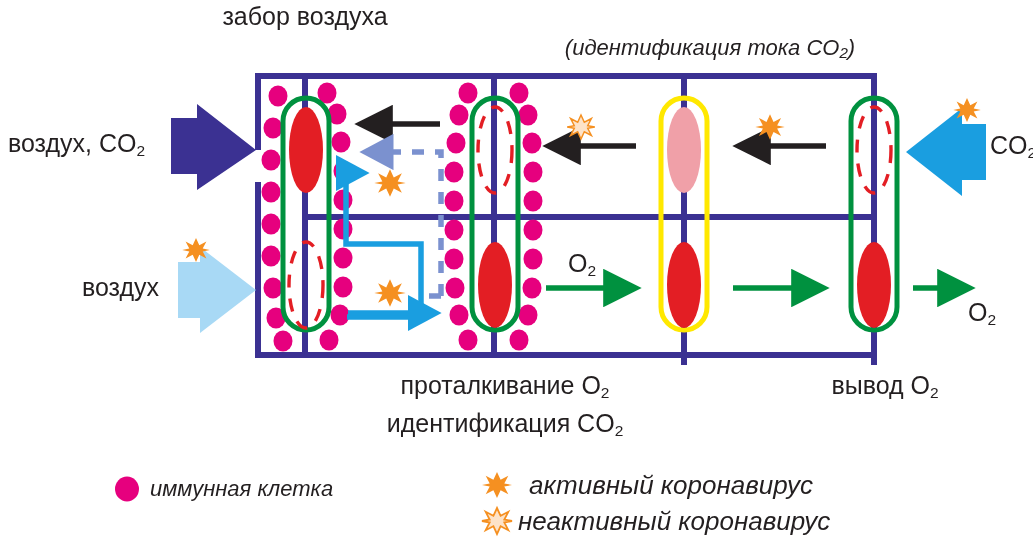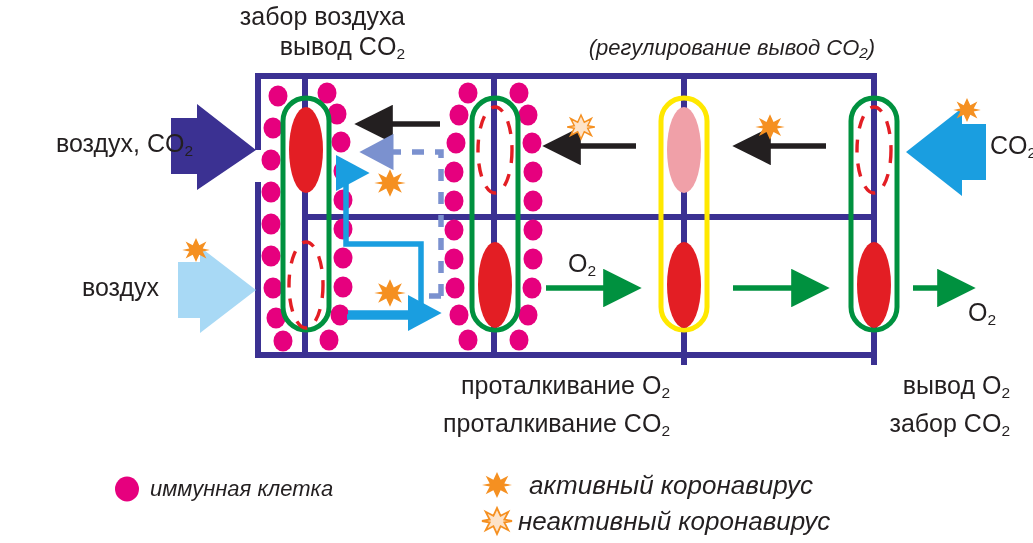"забор воздуха" .ctr { text-align: right -> center }
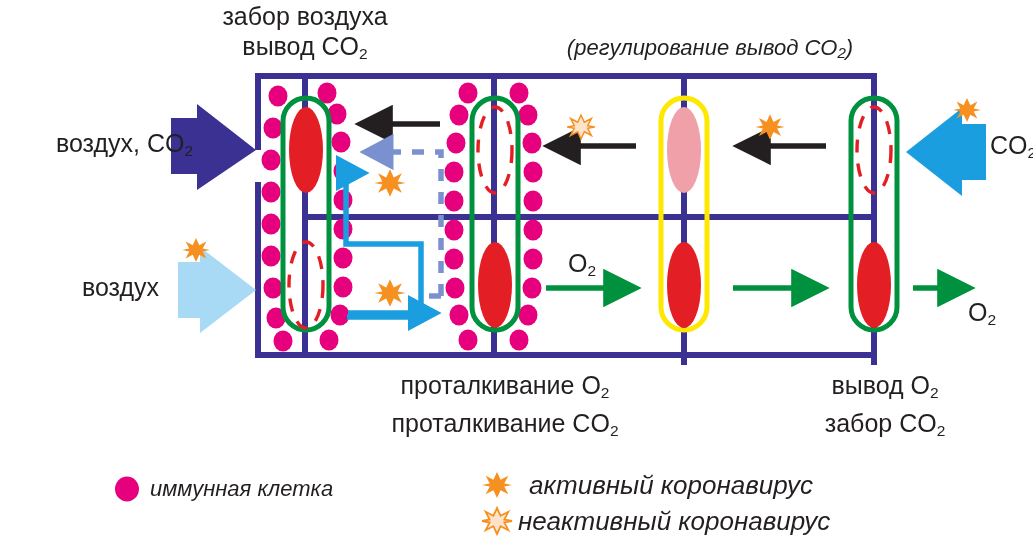"вывод CO2" span { html: <span><span>вывод CO</span><sub>2</sub></span> -> none }
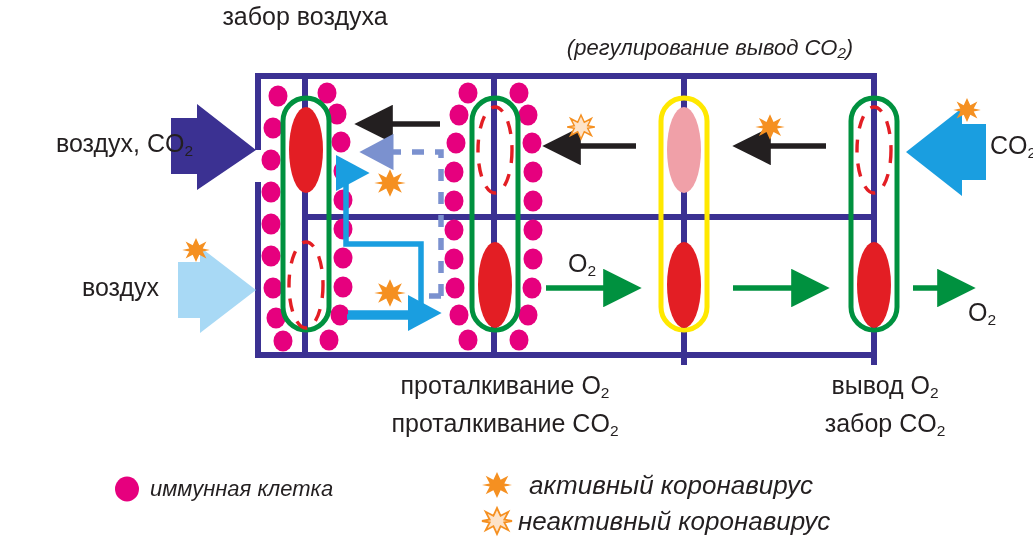"(регулирование вывод CO₂)" div.lbl { text: регулирование вывод -> идентификация тока }
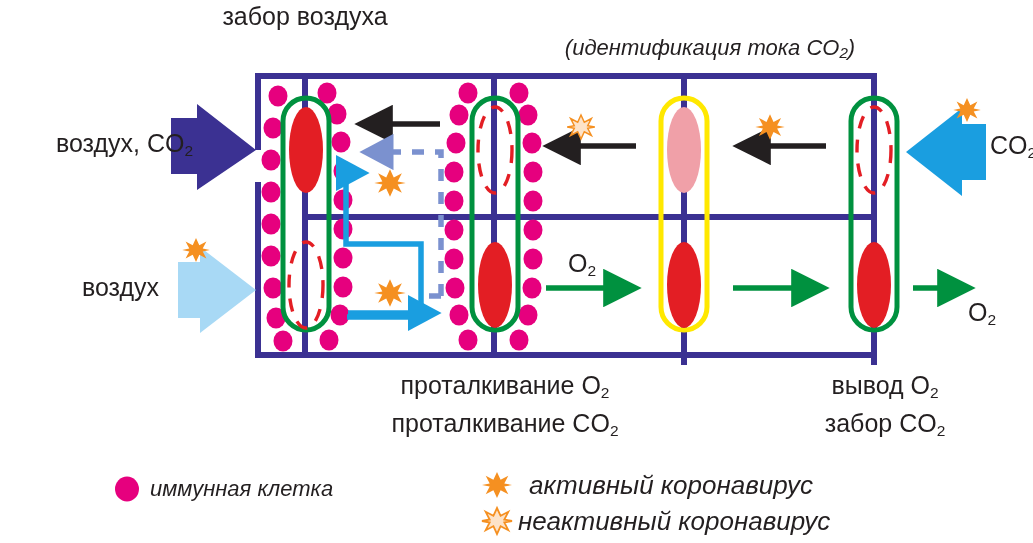"воздух, CO2" div.lbl { margin-left: 48px -> none }
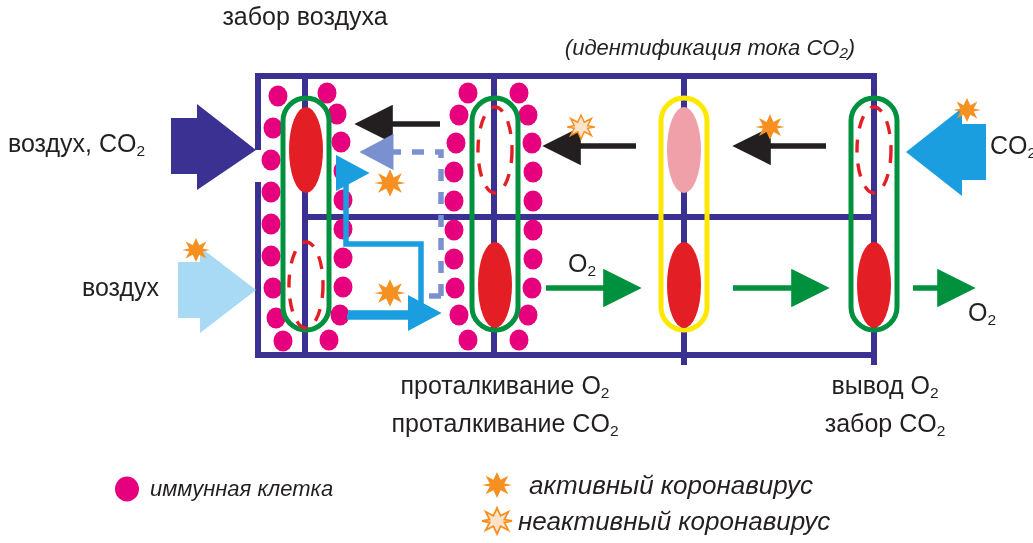"проталкивание CO" span { text: проталкивание -> идентификация }
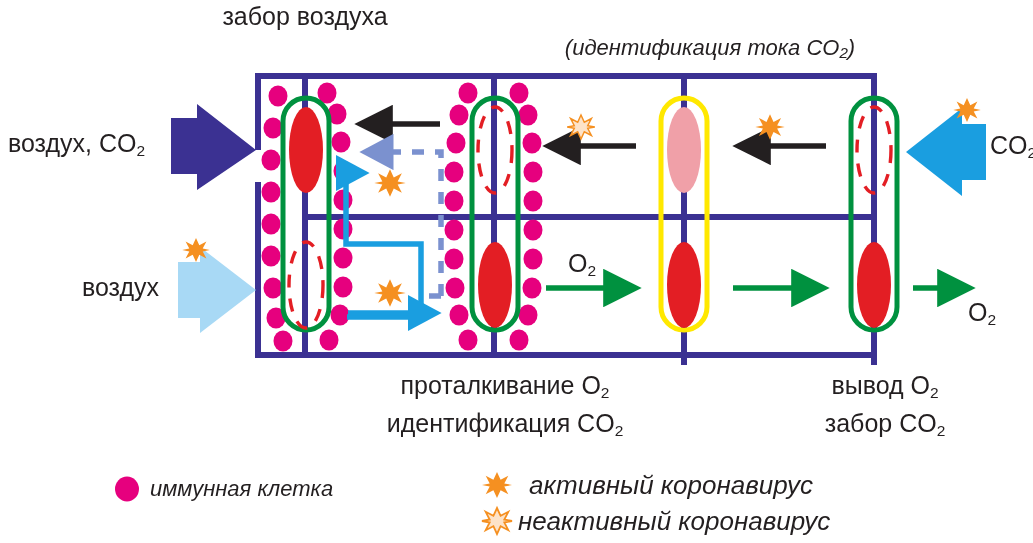"забор CO2" span { html: <span><span>забор CO</span><sub>2</sub></span> -> none }
